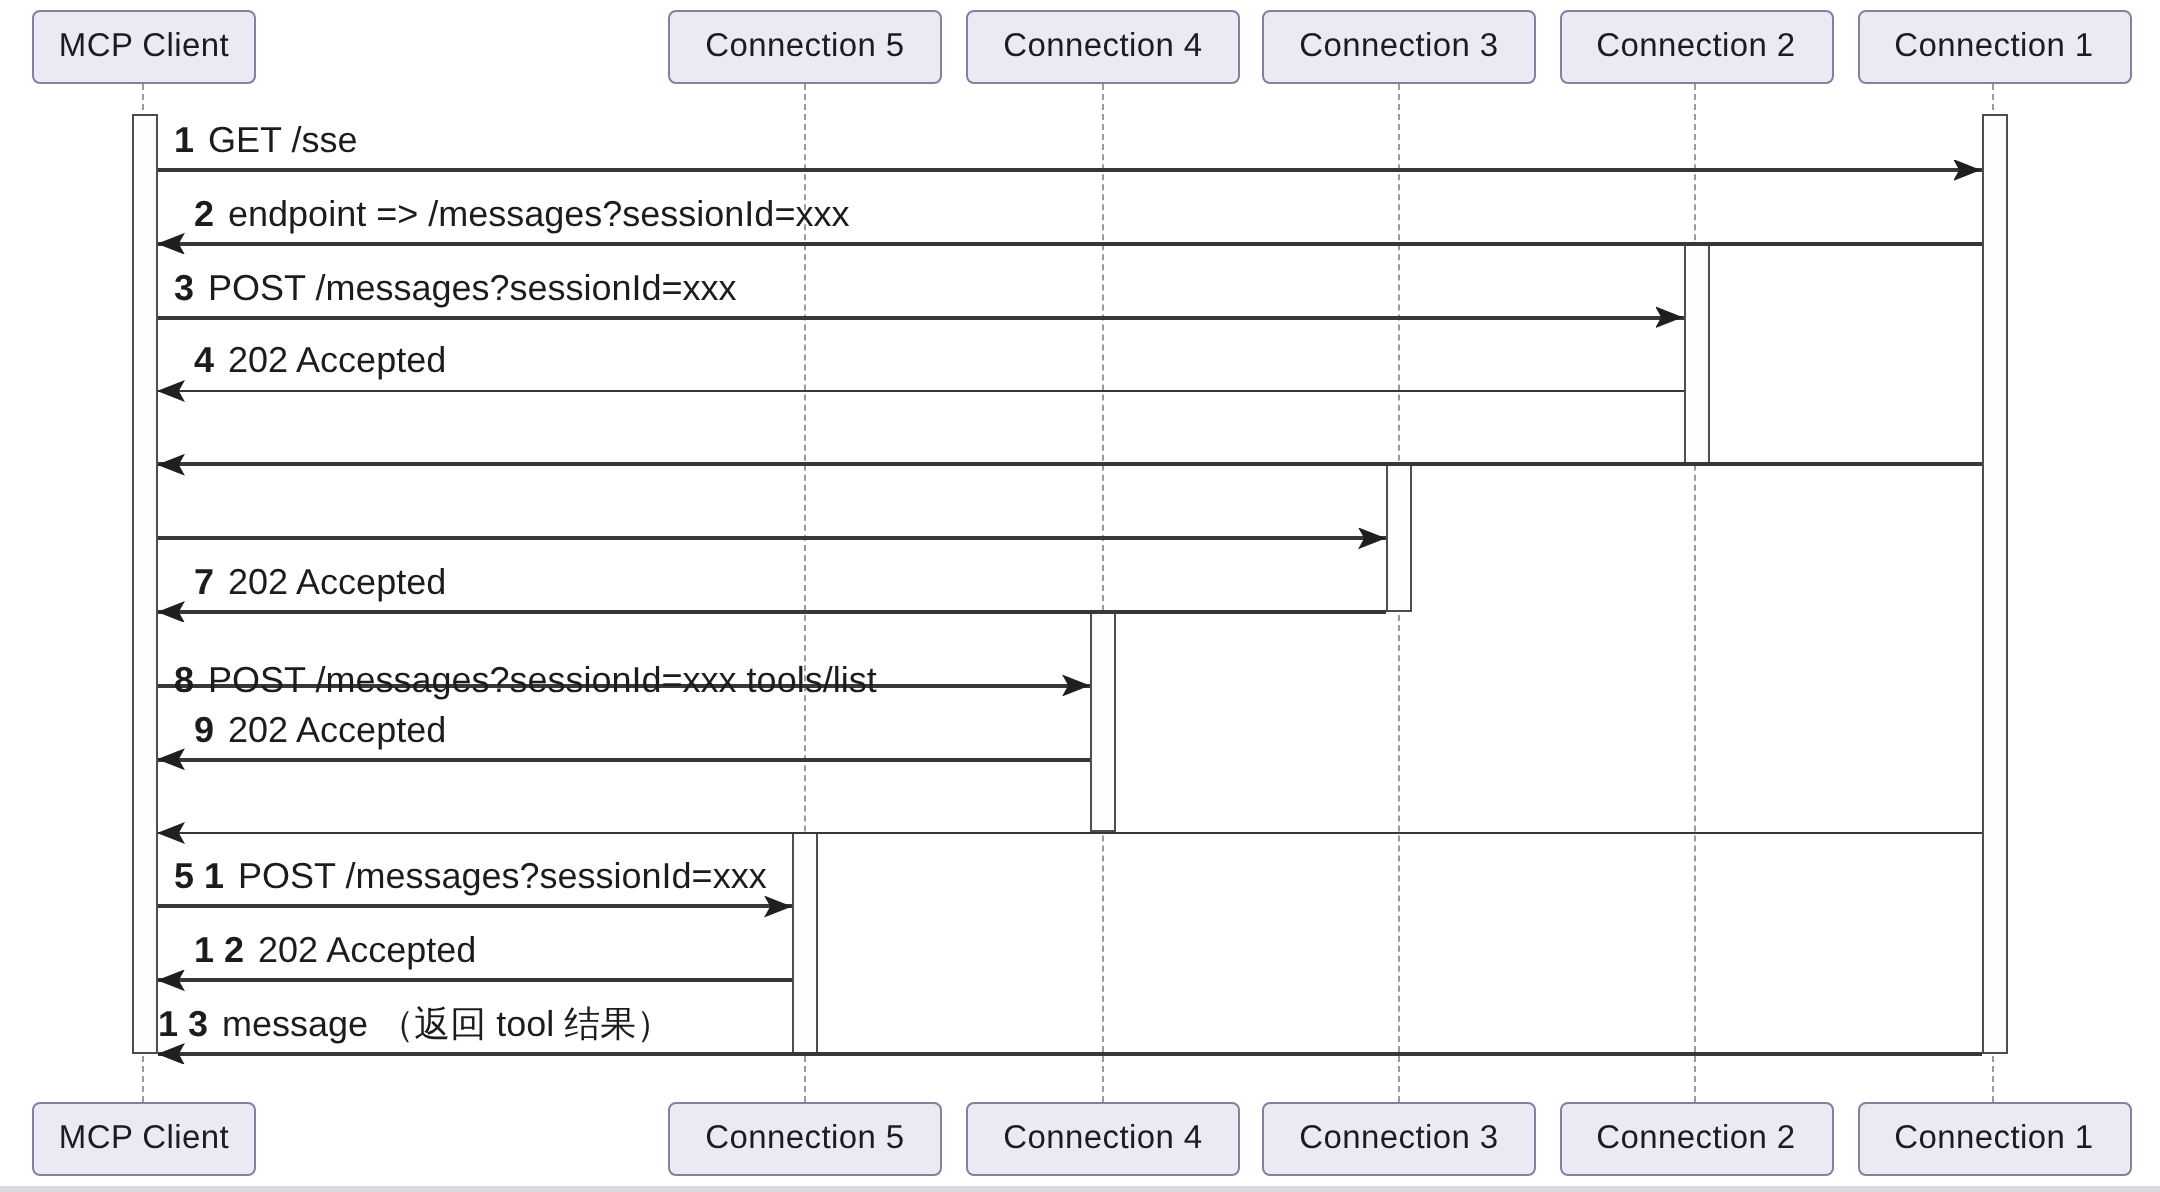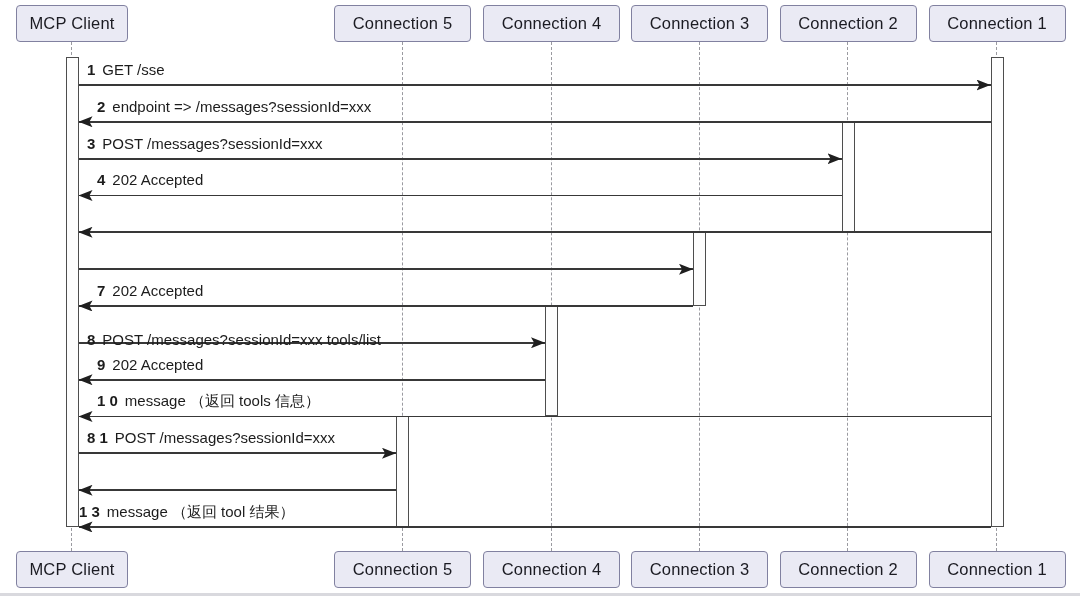"1 GET /sse" .msg-label { font-size: 15px -> 18px }
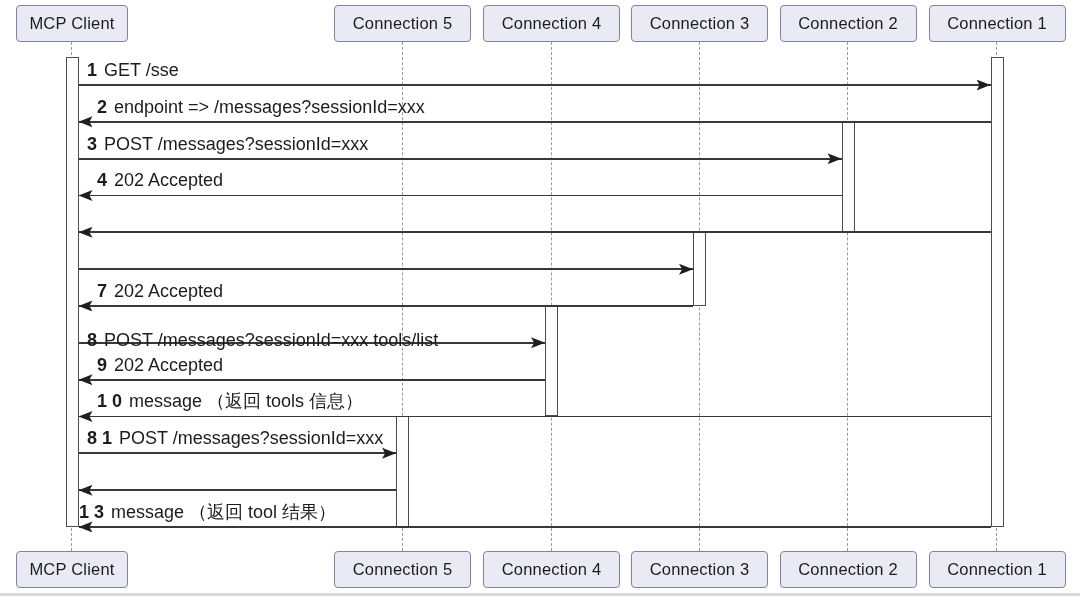"1 0 message （返回 tools" div.msg-label { html: <div><span>1 0</span><span>message （返回 tools 信息）</span></div> -> none }
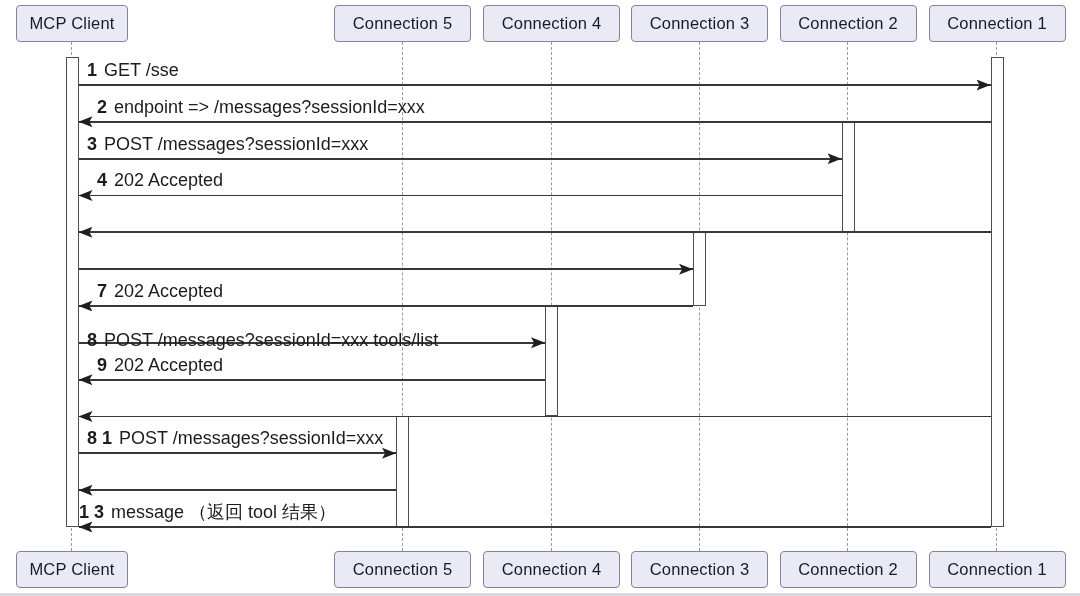"8 1" span.num { text: 8 -> 5 }
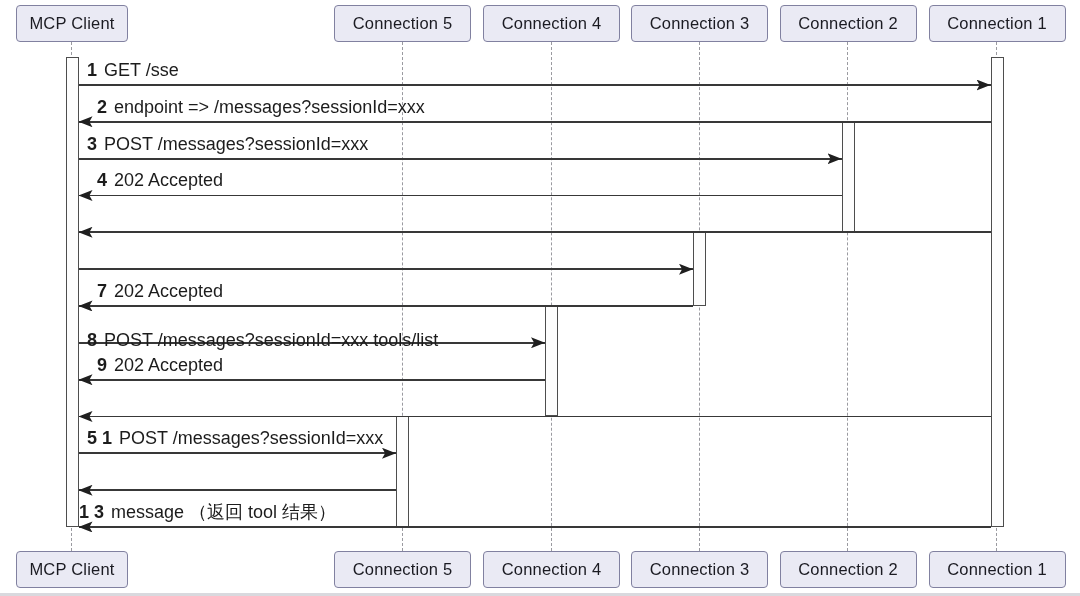"1 2 202 Accepted" div.msg-label { html: none -> <div><span>1 2</span><span>202 Accepted</span></div> }
